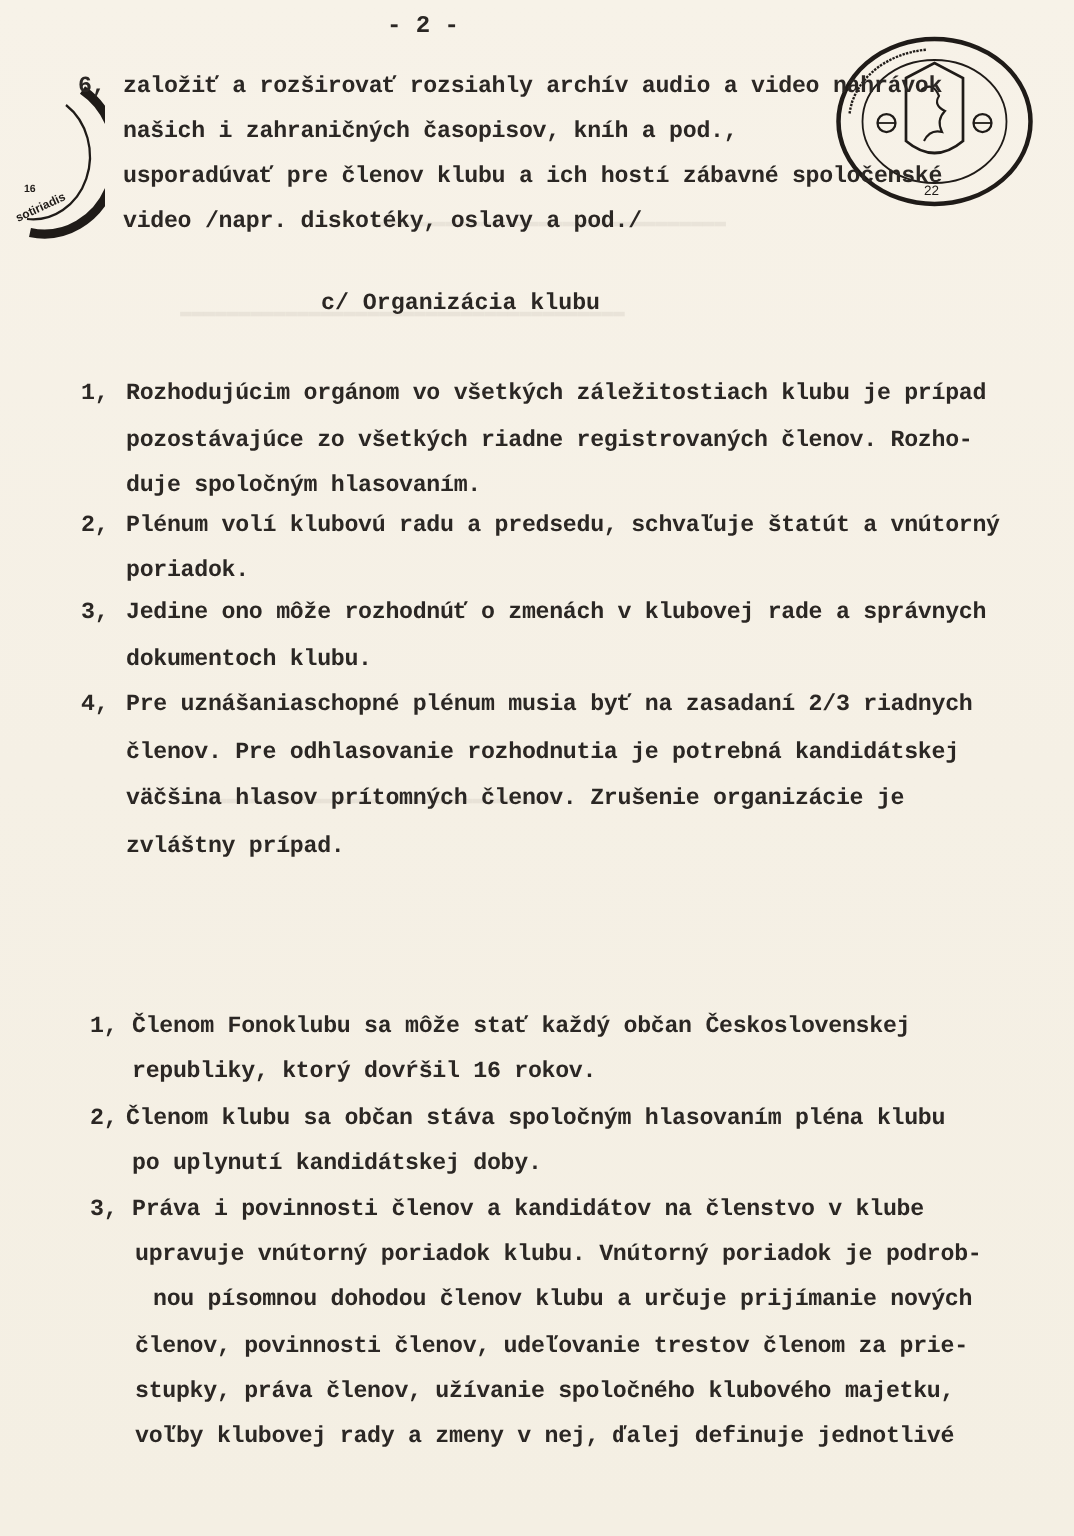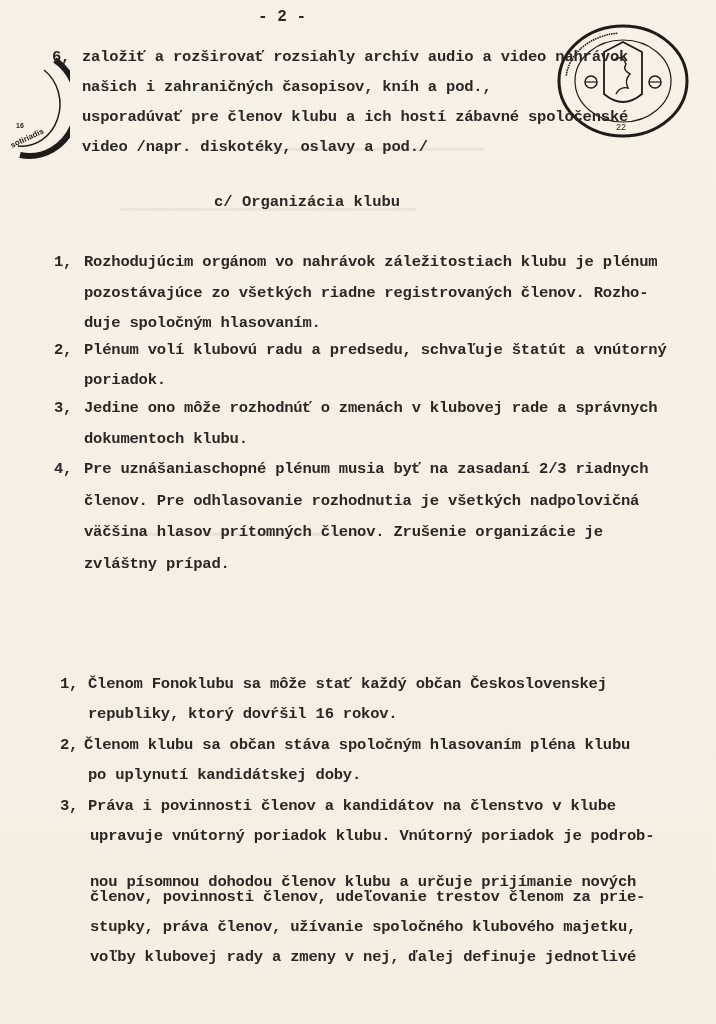"Rozhodujúcim orgánom vo nahrávok" span.txt { text: nahrávok záležitostiach klubu je plénum -> všetkých záležitostiach klubu je prípad }
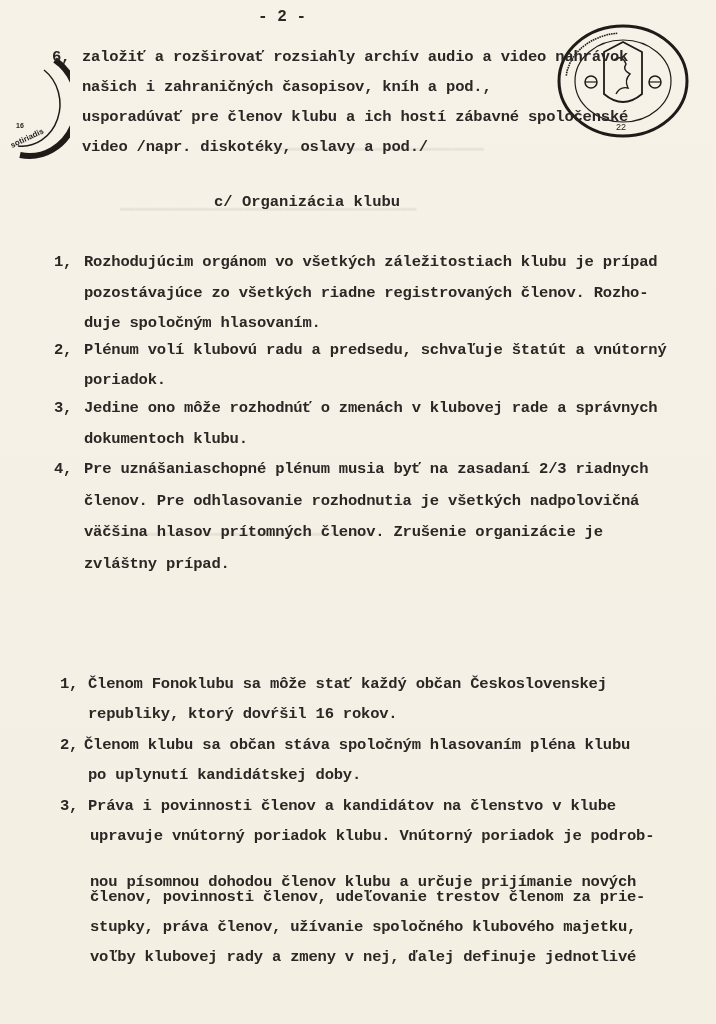"členov. Pre odhlasovanie rozhodnutia je" span.txt { text: všetkých nadpolovičná -> potrebná kandidátskej }
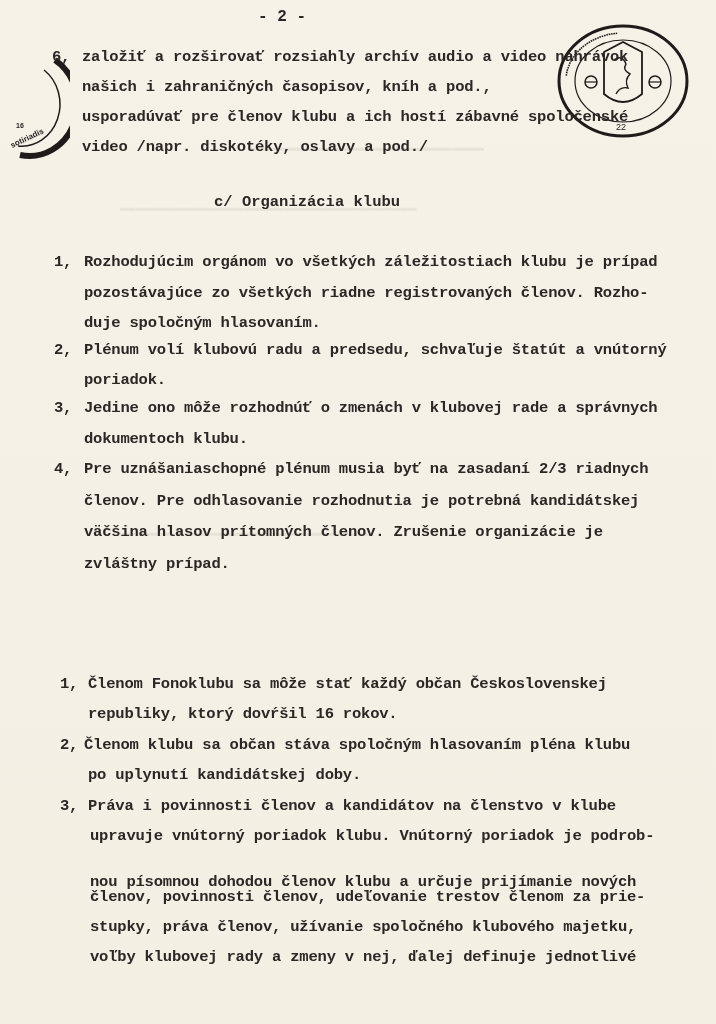"nou písomnou dohodou členov klubu" span.txt { left: 90px -> 102px; margin-top: 16px -> none }
